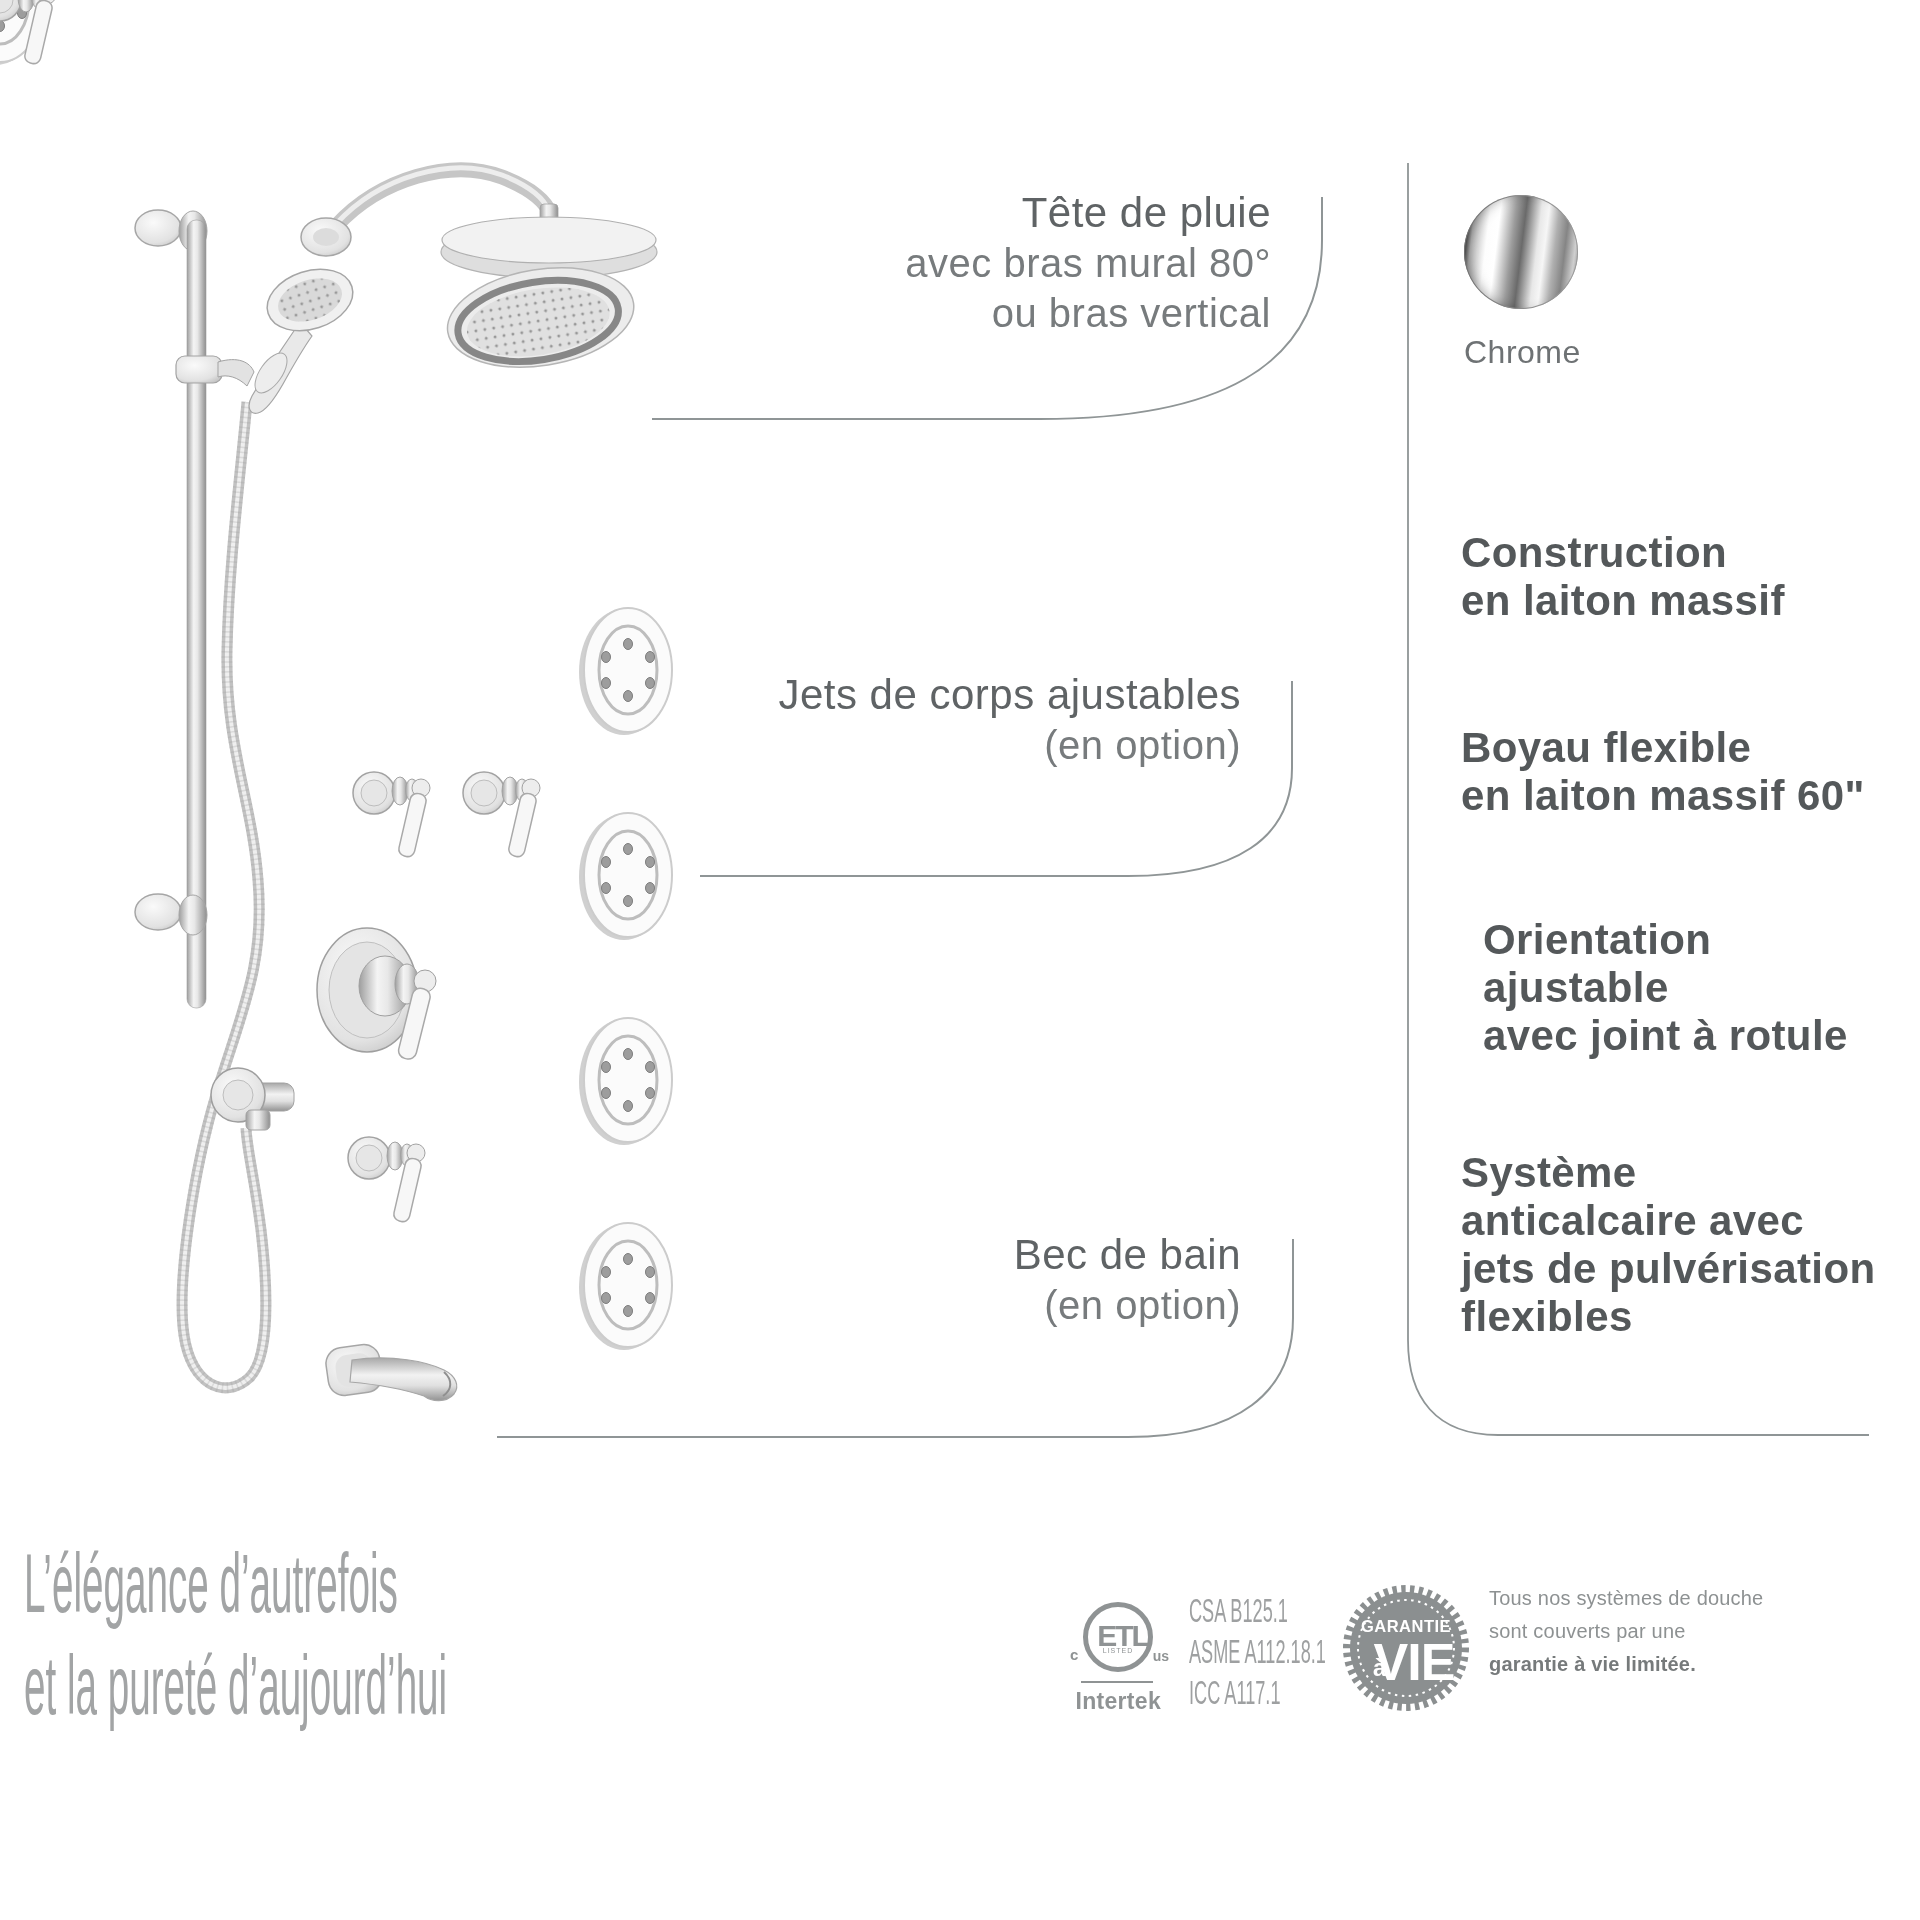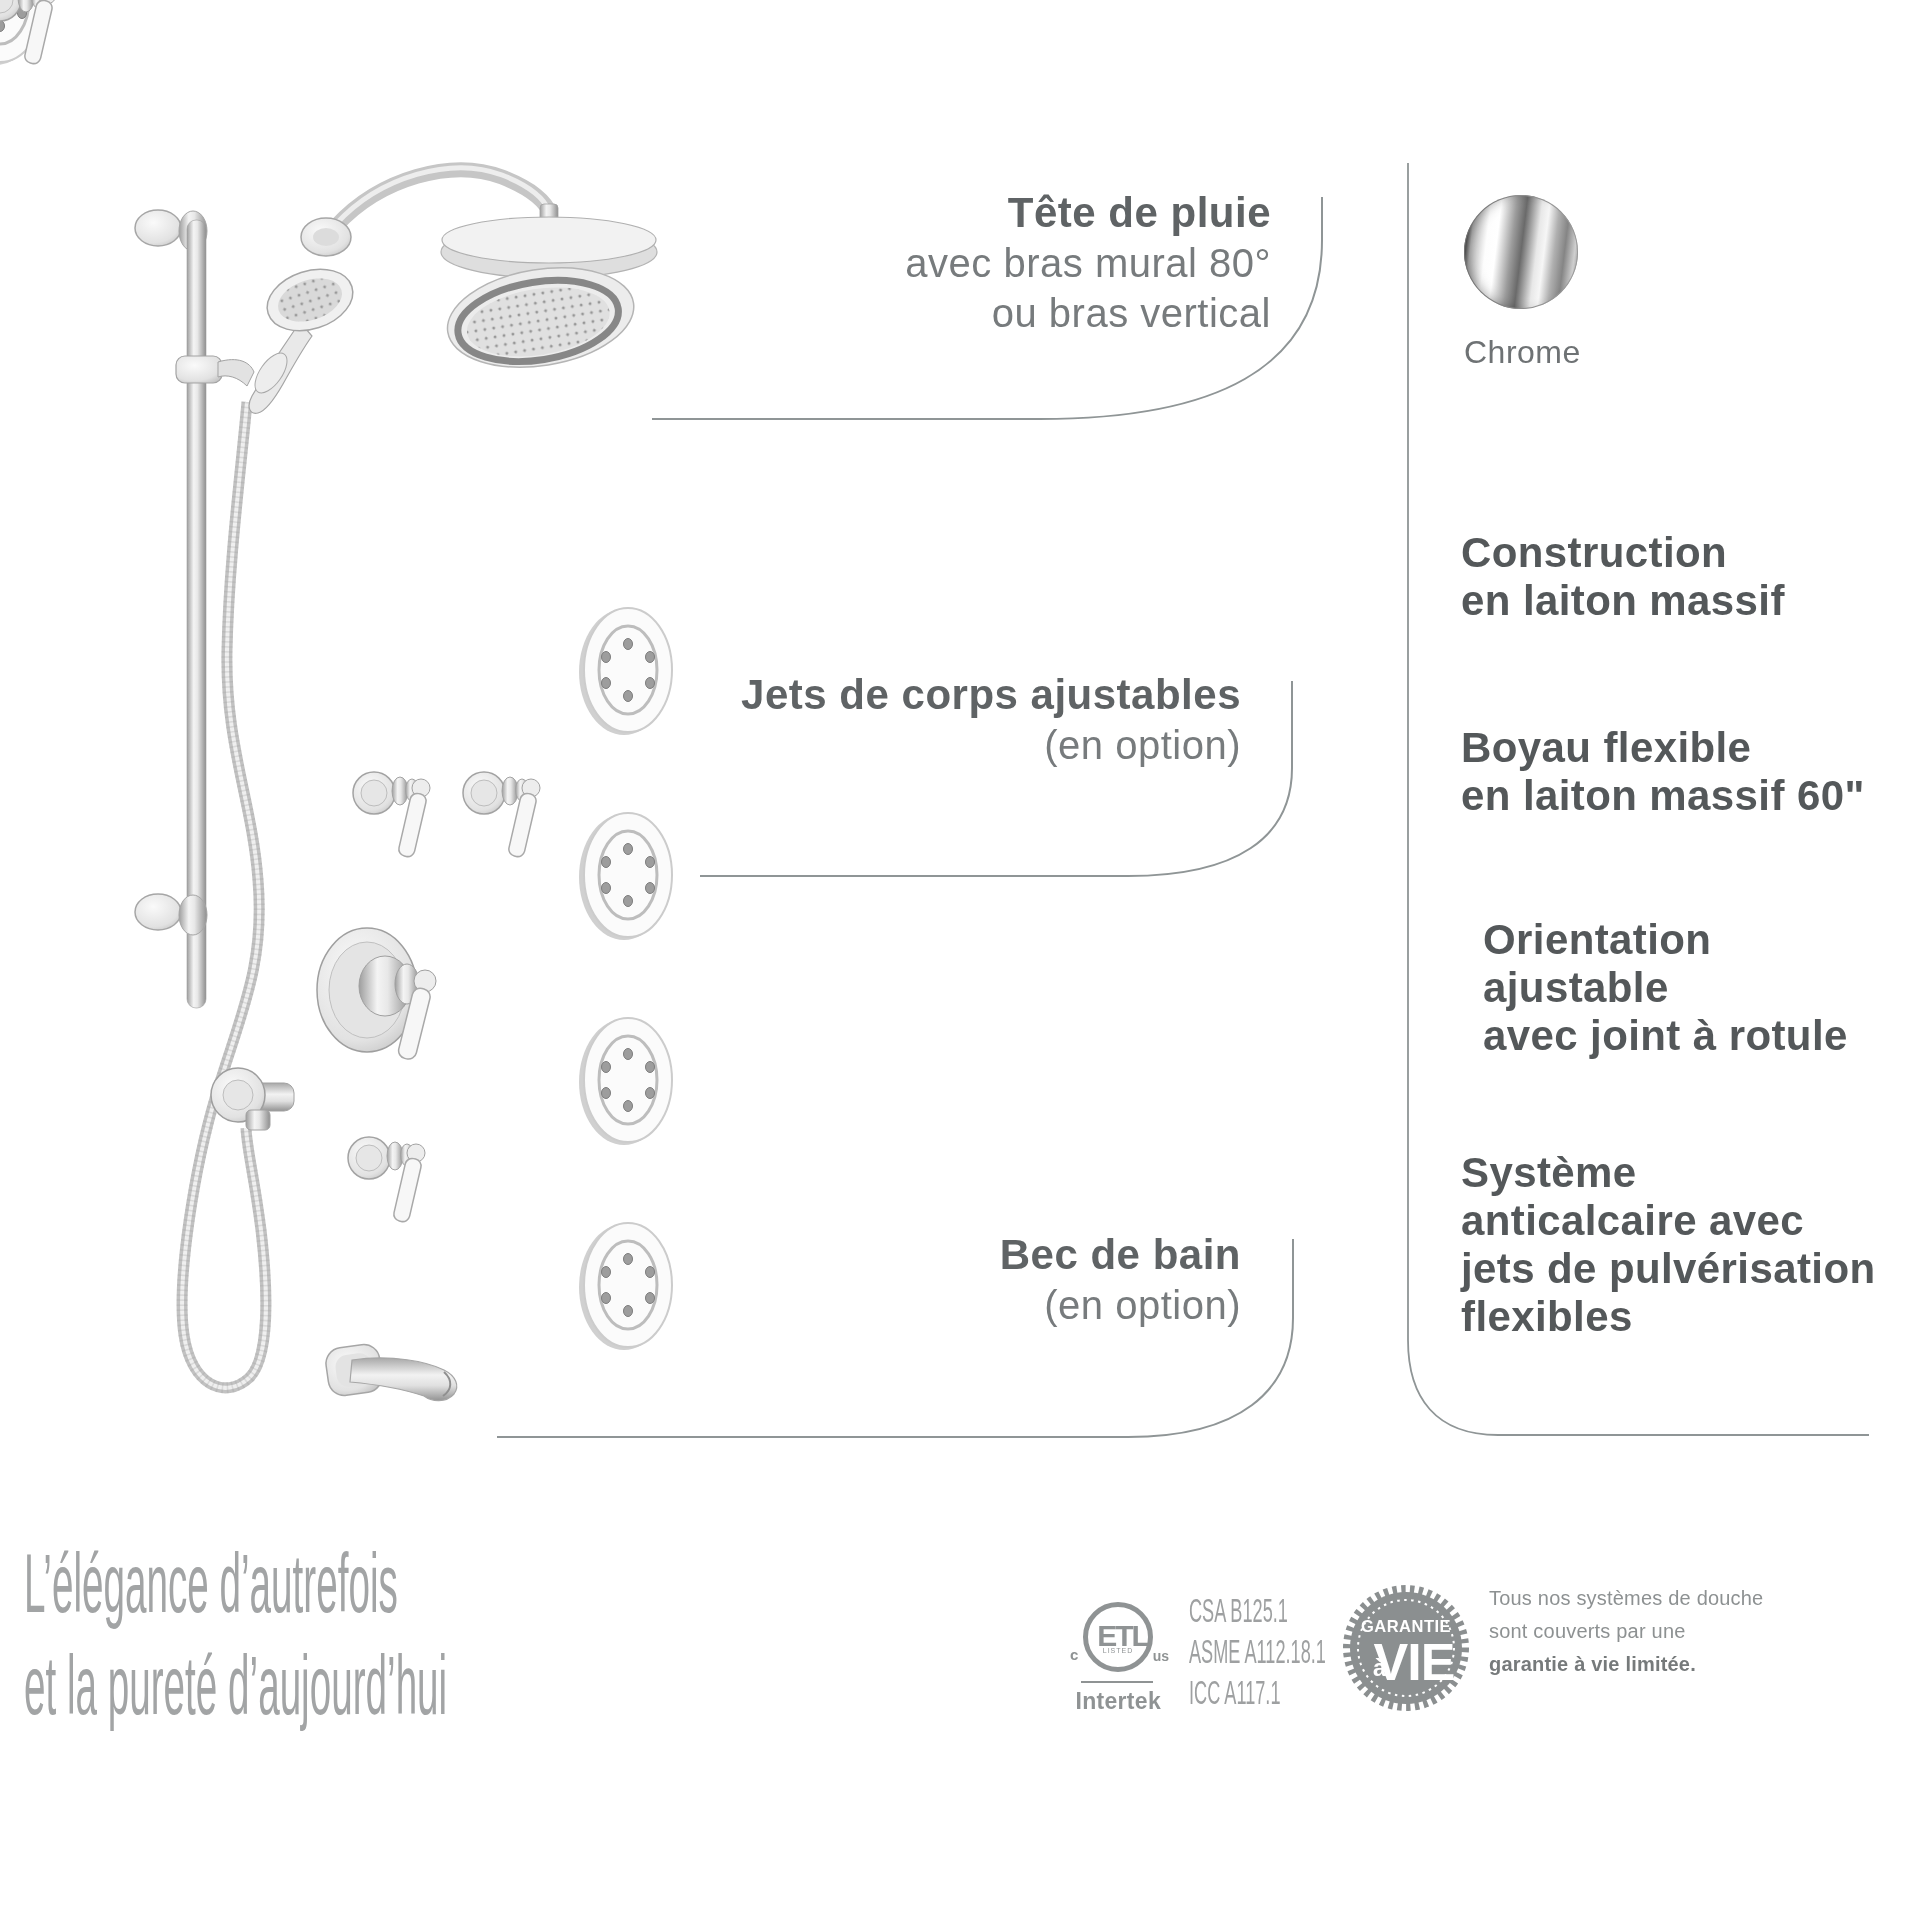"Tête de pluie" .callout .title { font-weight: 700 -> 400 }
